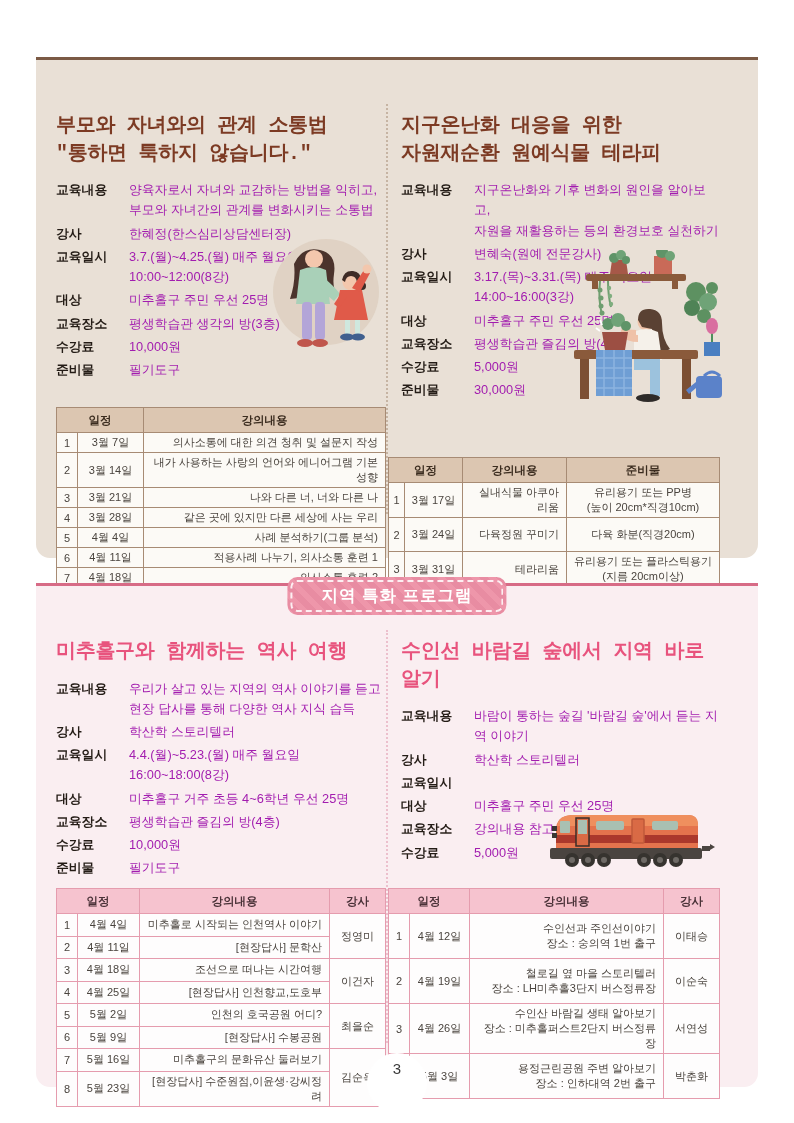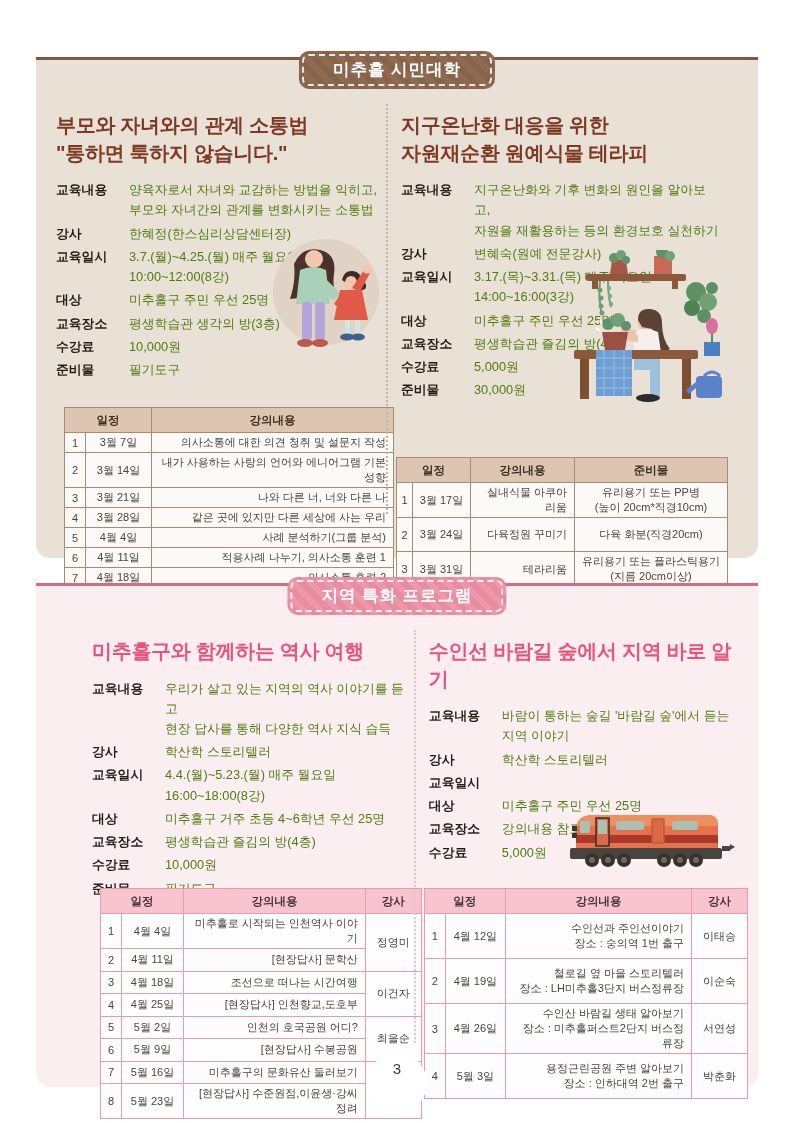"미추홀 시민대학" div.badge { html: <div> <span>미추홀 시민대학</span> </div> -> none }
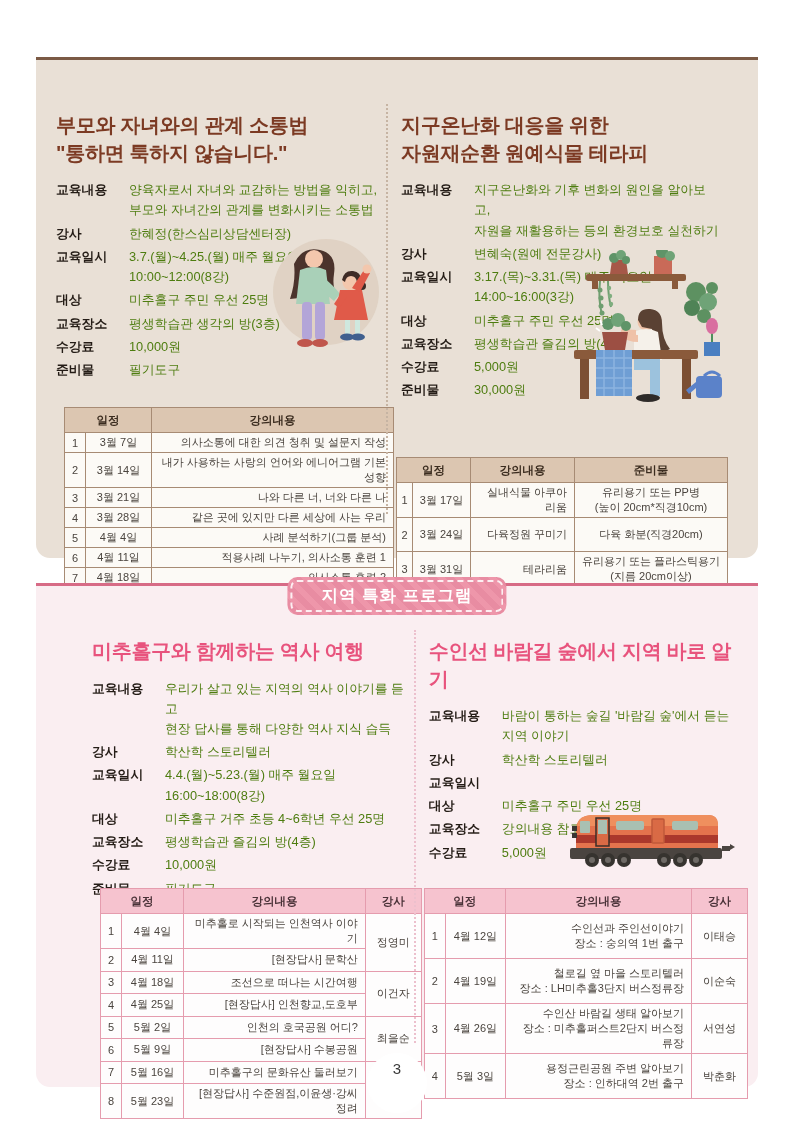"부모와 자녀와의 관계 소통법" .title { font-family: none -> Liberation Mono, monospace }
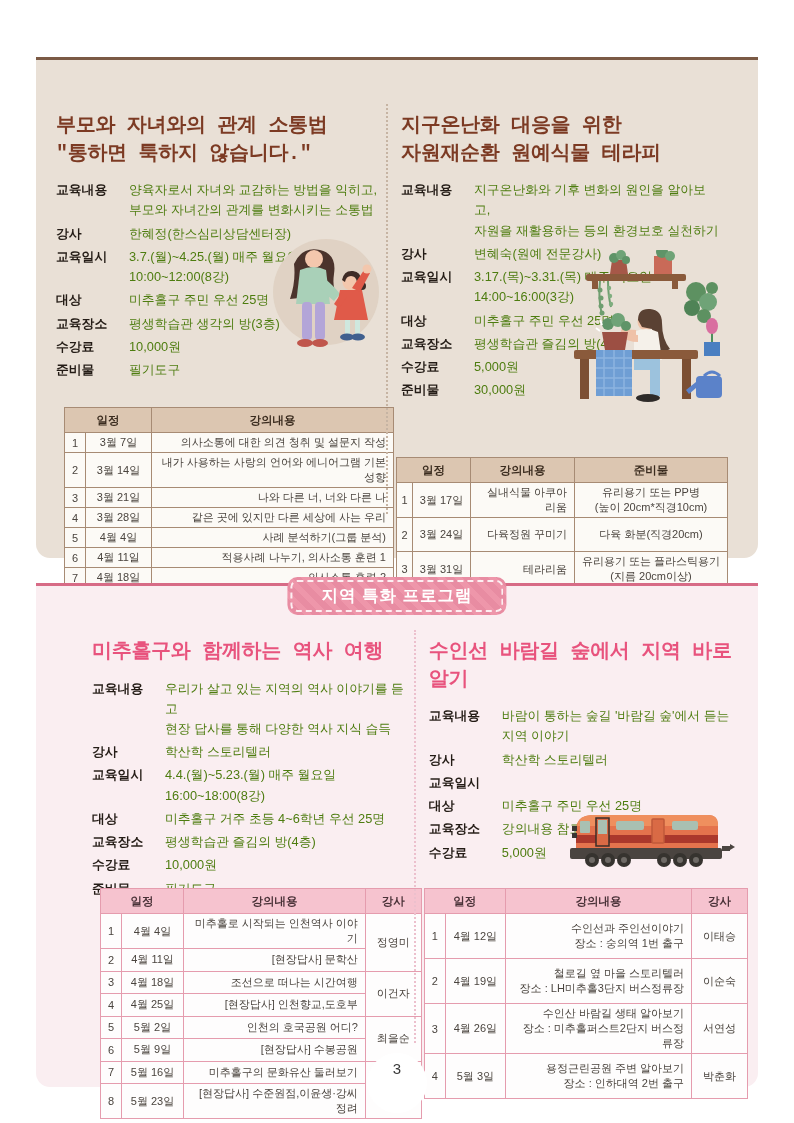"양육자로서 자녀와 교감하는 방법을 익히고," .info-value { color: #4d7c0f -> #a21caf }
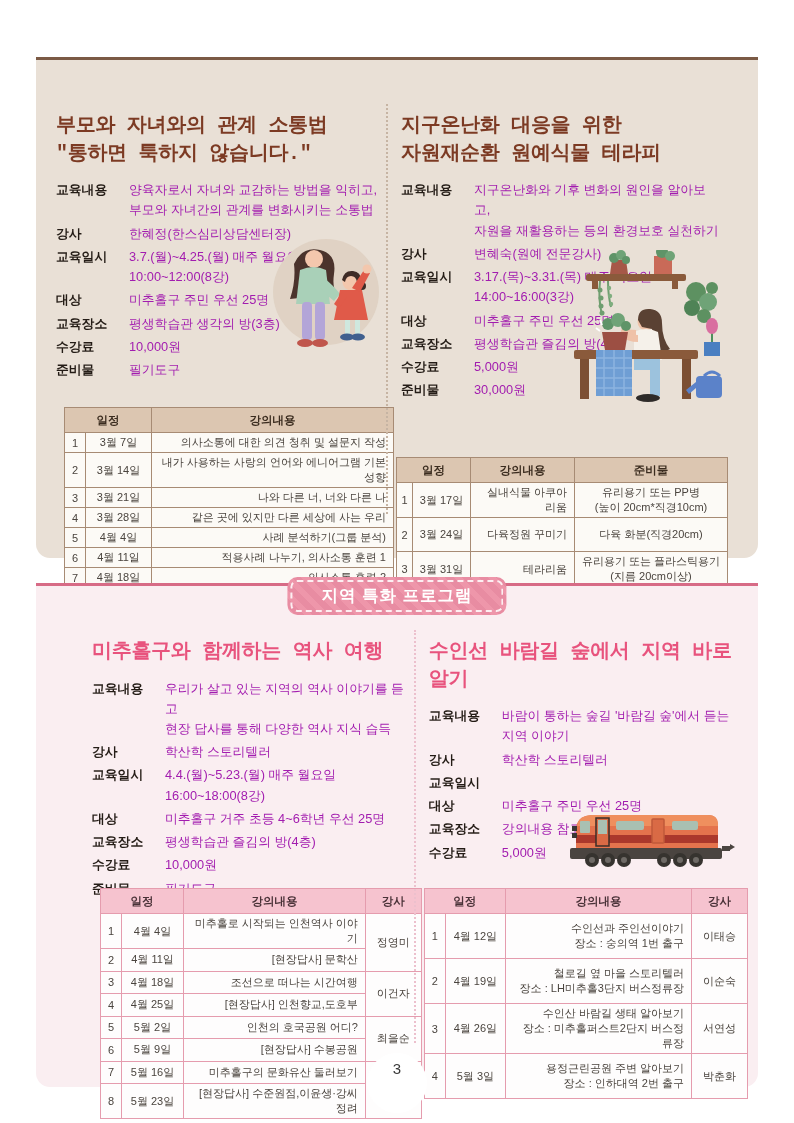"일정" table.sched { left: 8px -> 0 }
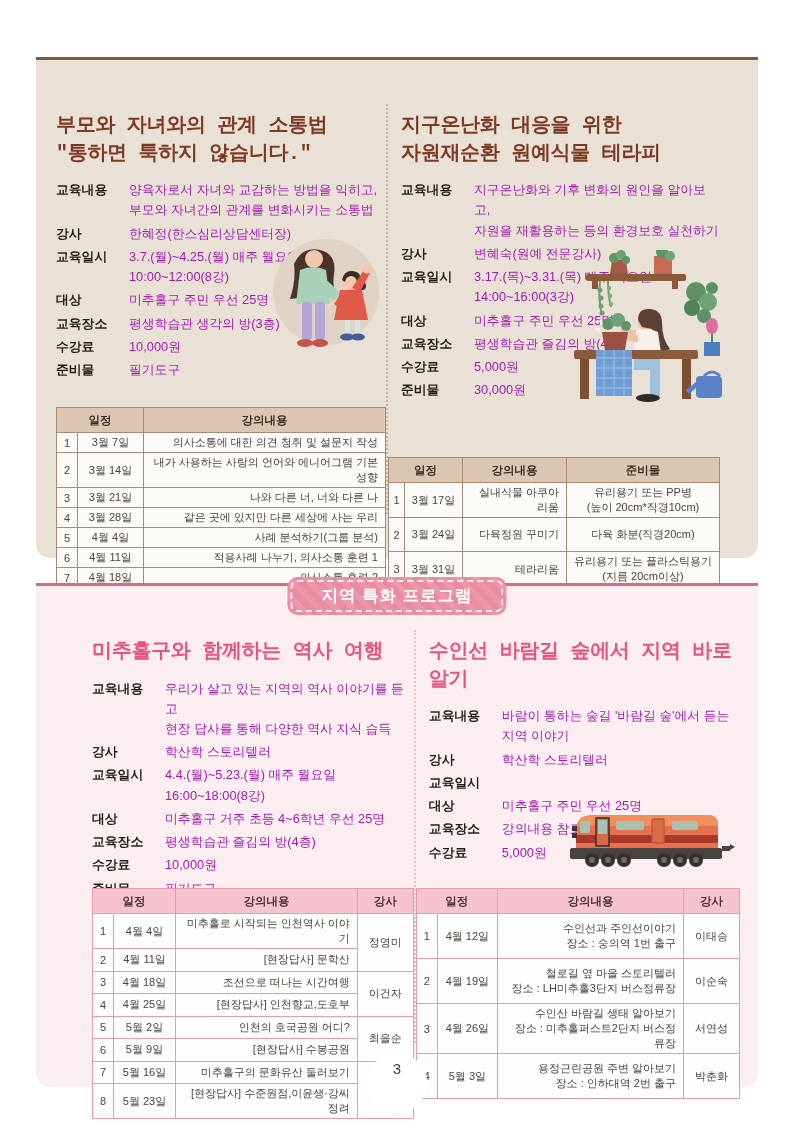"지역 특화 프로그램" .panel-pink { padding-left: 36px -> none }
